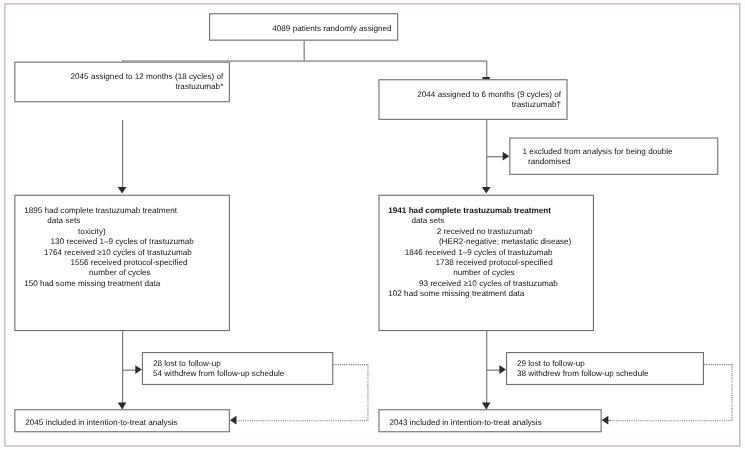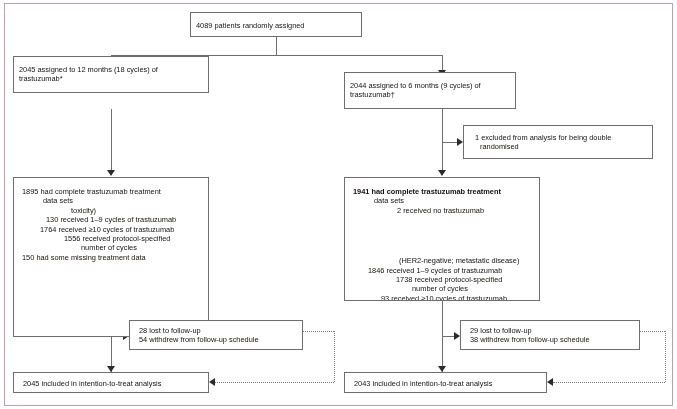"4089 patients randomly assigned" .c { text-align: left -> right }
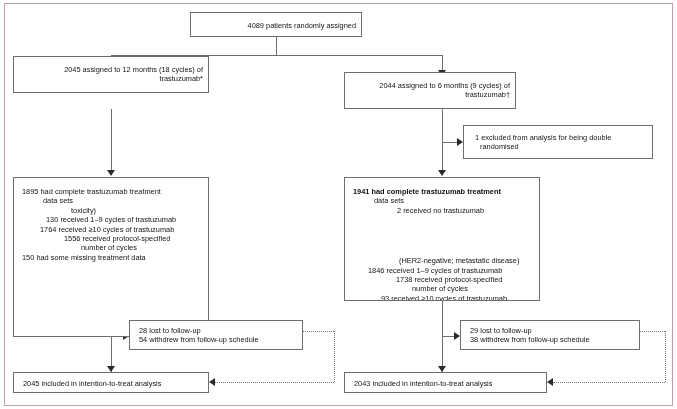"1895 had complete trastuzumab treatment" div.box { height: 160px -> 124px }
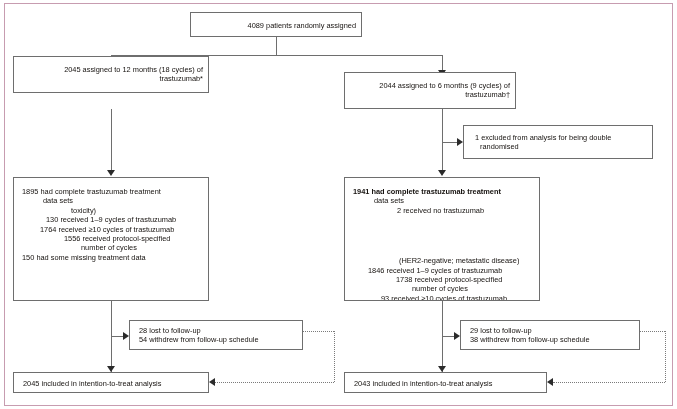"(HER2-negative; metastatic disease)" div.ln { margin-top: 41px -> none }
